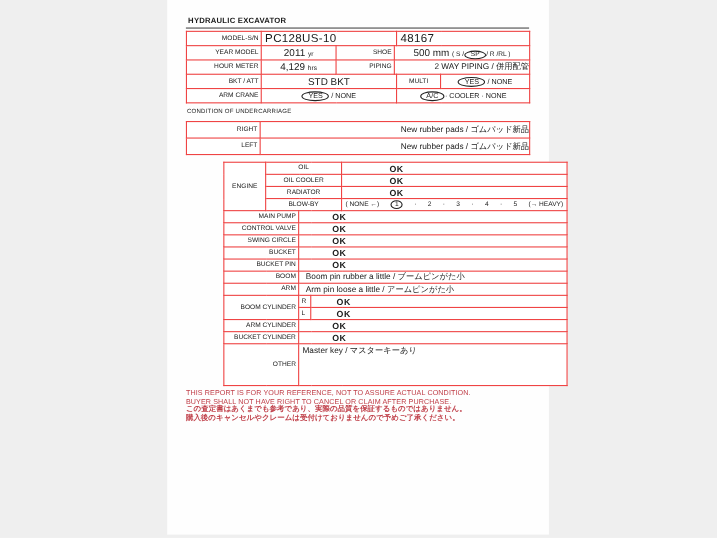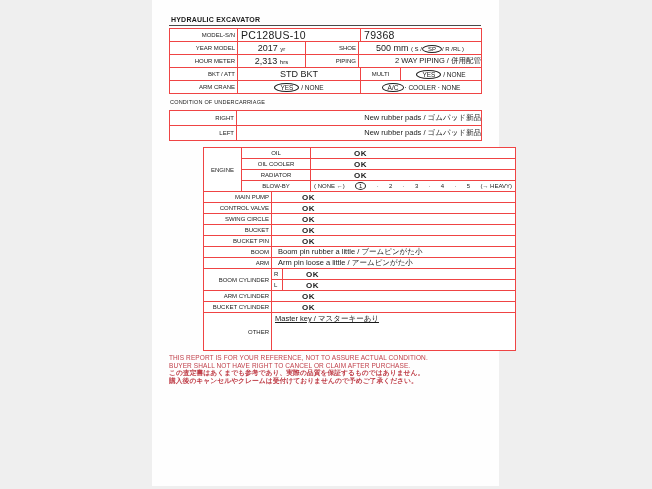"79368" td.big { text: 79368 -> 48167 }
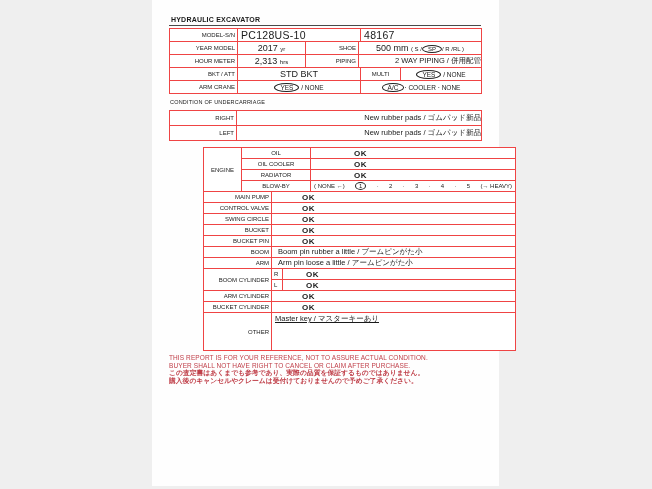"2017" span { text: 2017 -> 2011 }
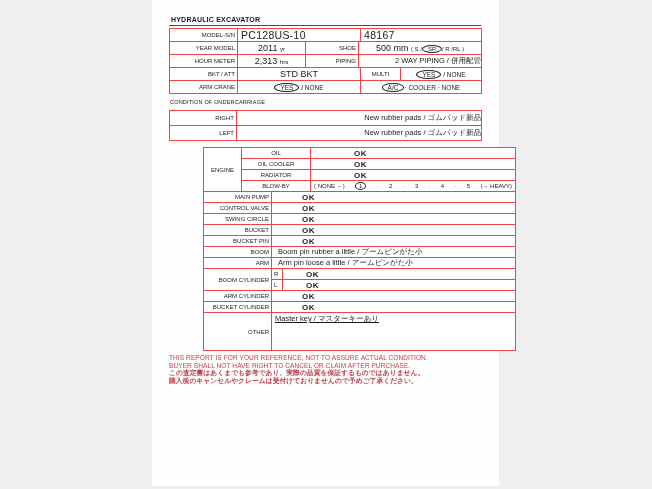"2,313" span { text: 2,313 -> 4,129 }
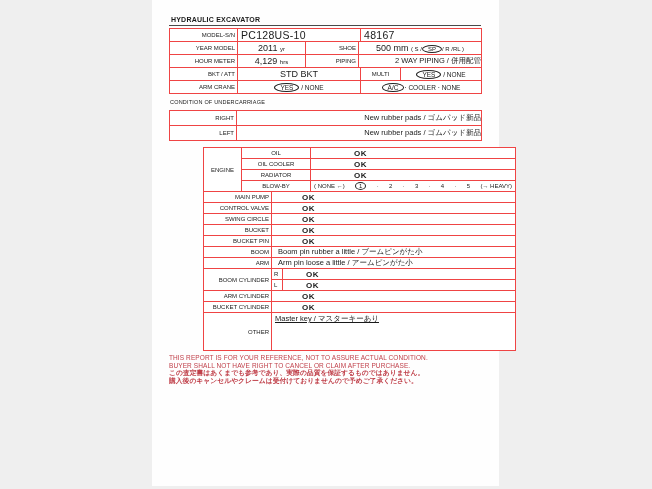"Master key / マスターキーあり" .top { text-decoration: underline -> none }
